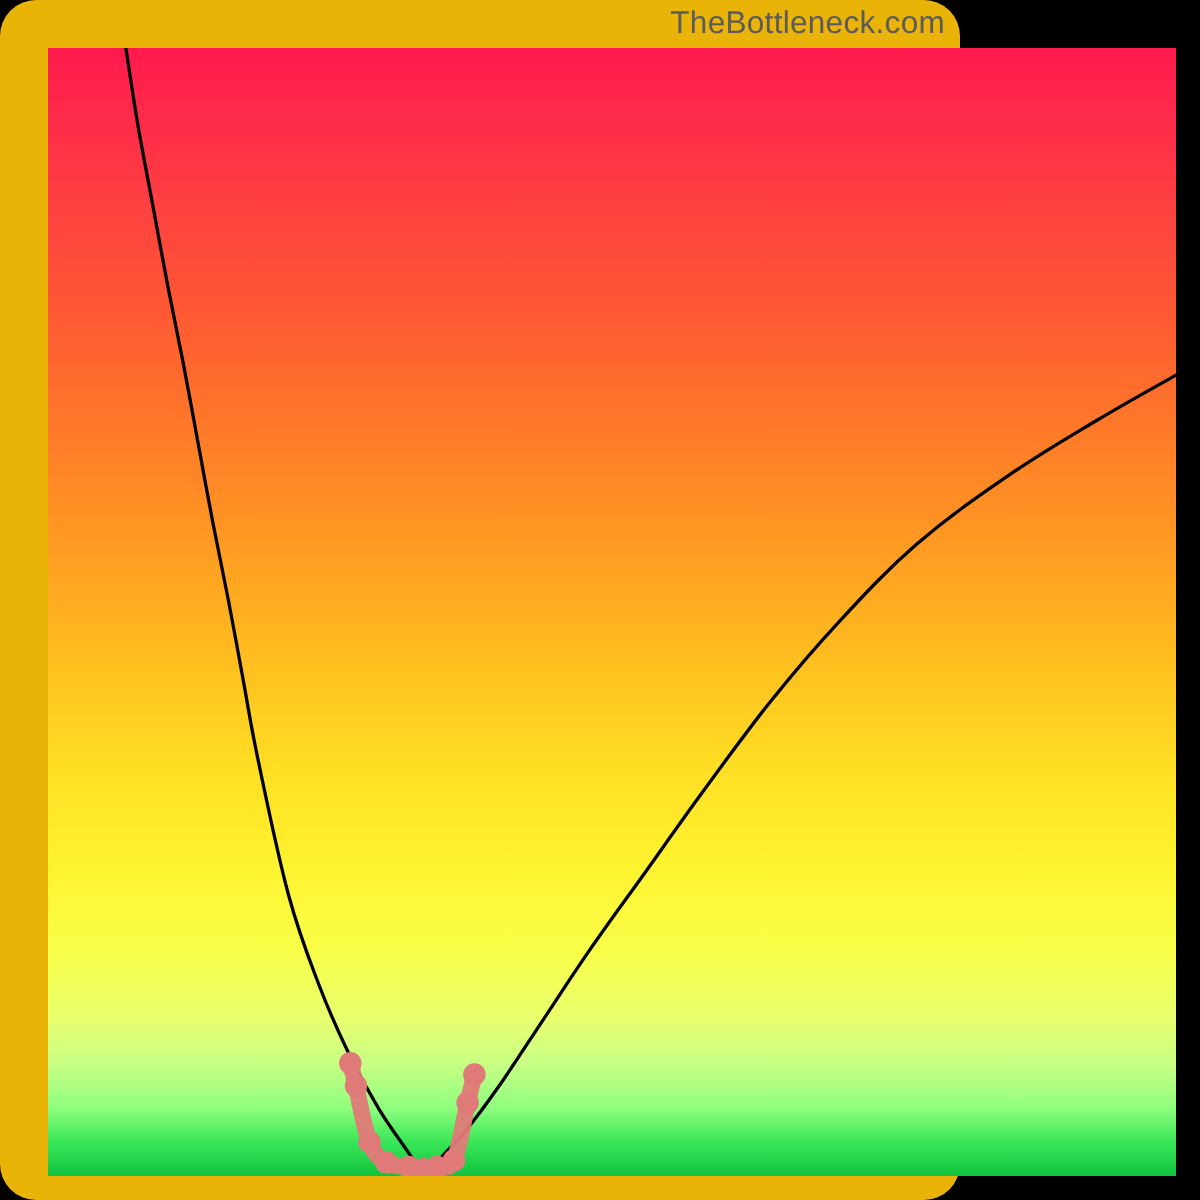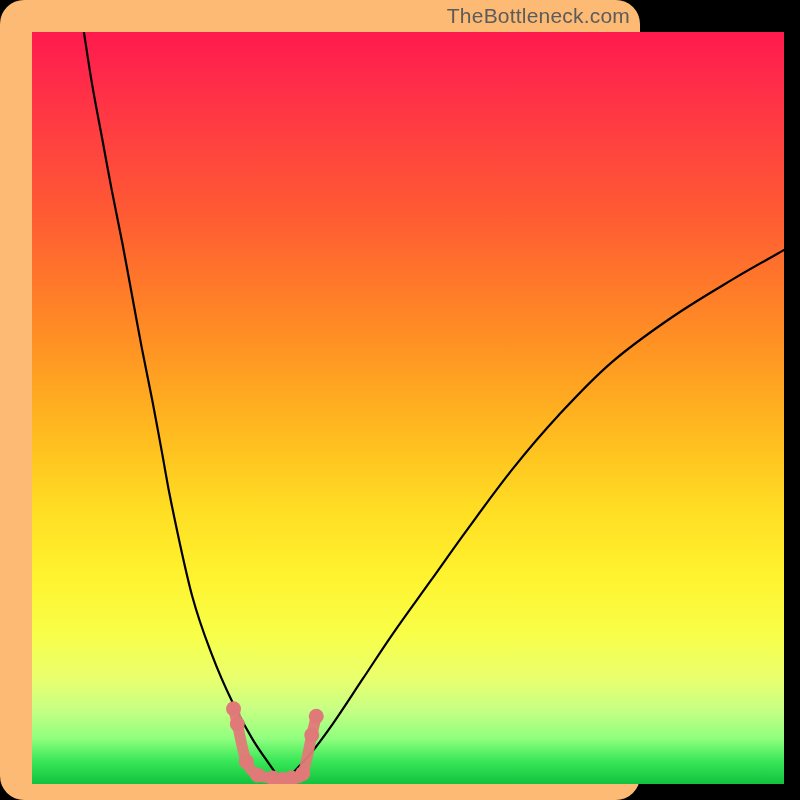"TheBottleneck.com" .frame { background: #fdba74 -> #eab308 }
